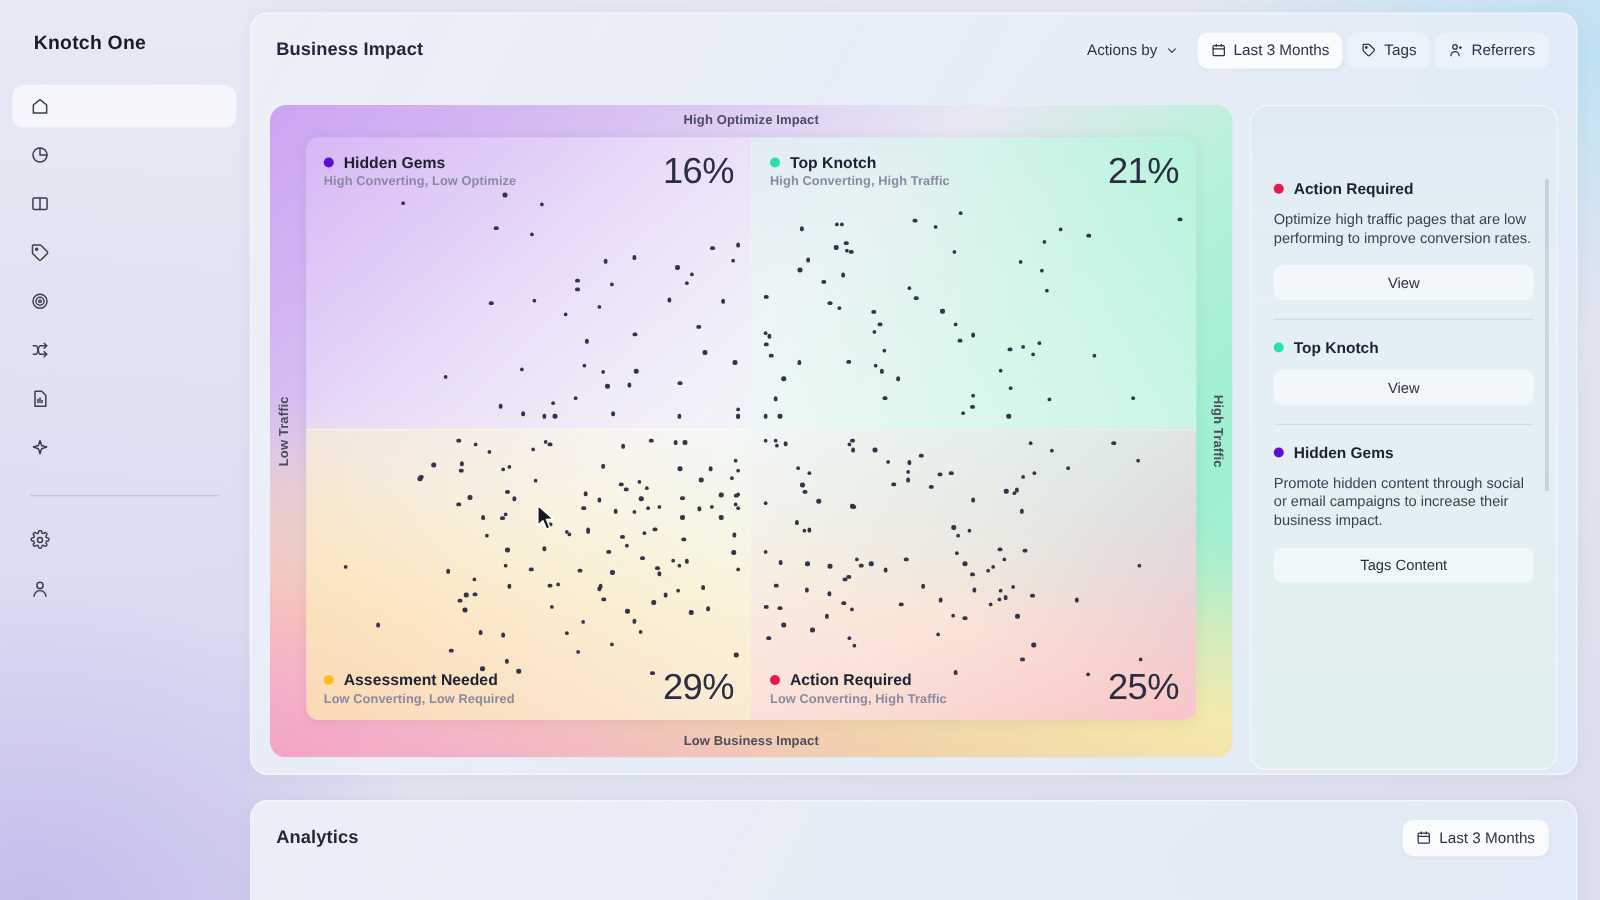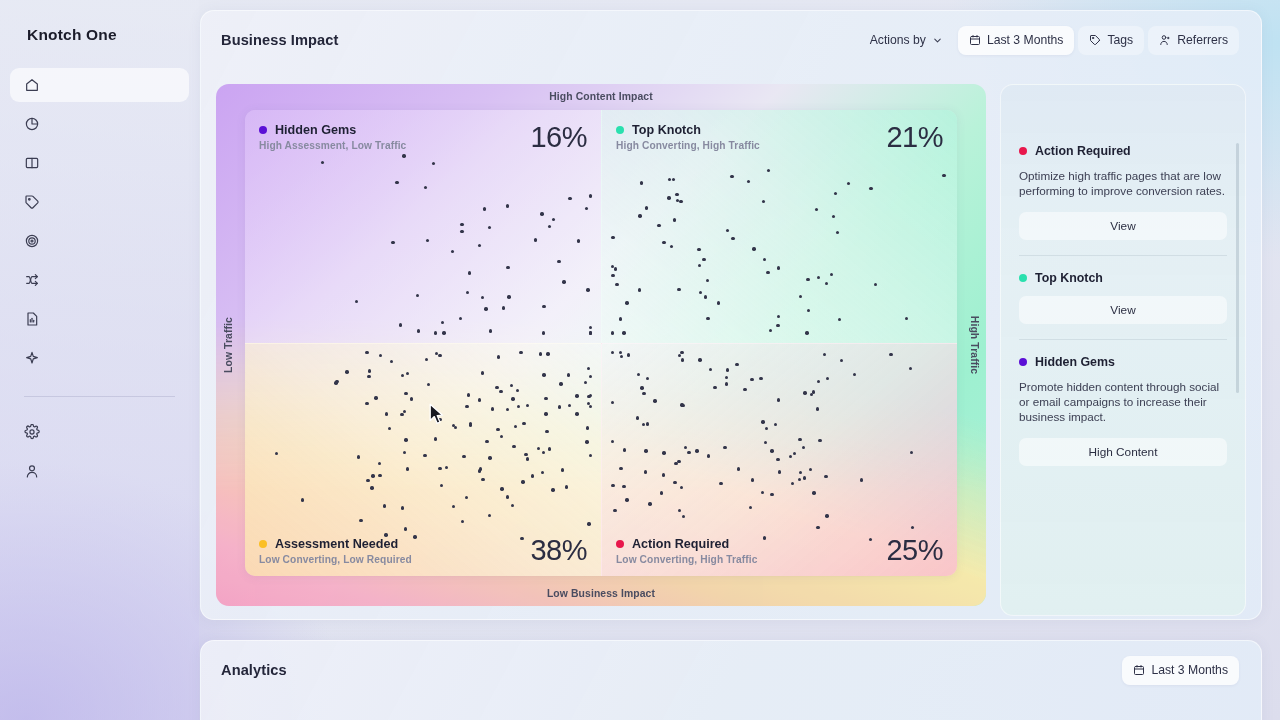"High Content Impact" div.edge-label { text: Content -> Optimize }
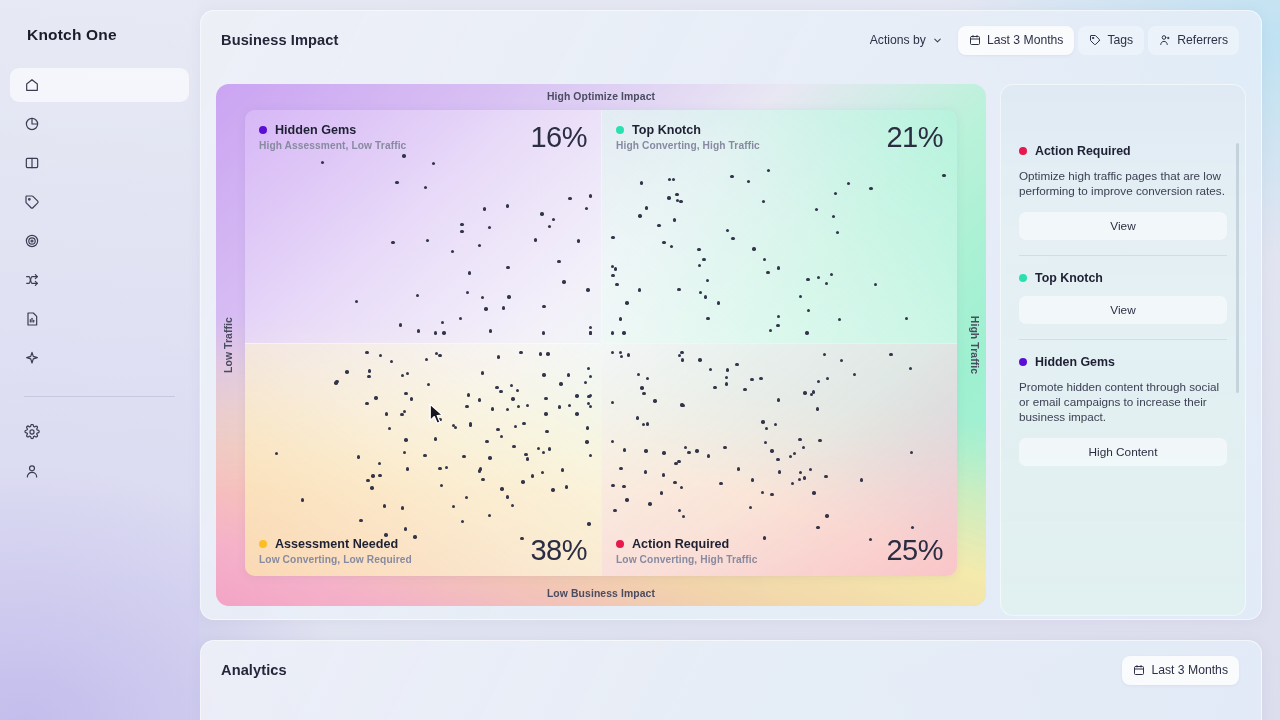"High Assessment, Low Traffic" div.q-sub { text: Assessment, Low Traffic -> Converting, Low Optimize }
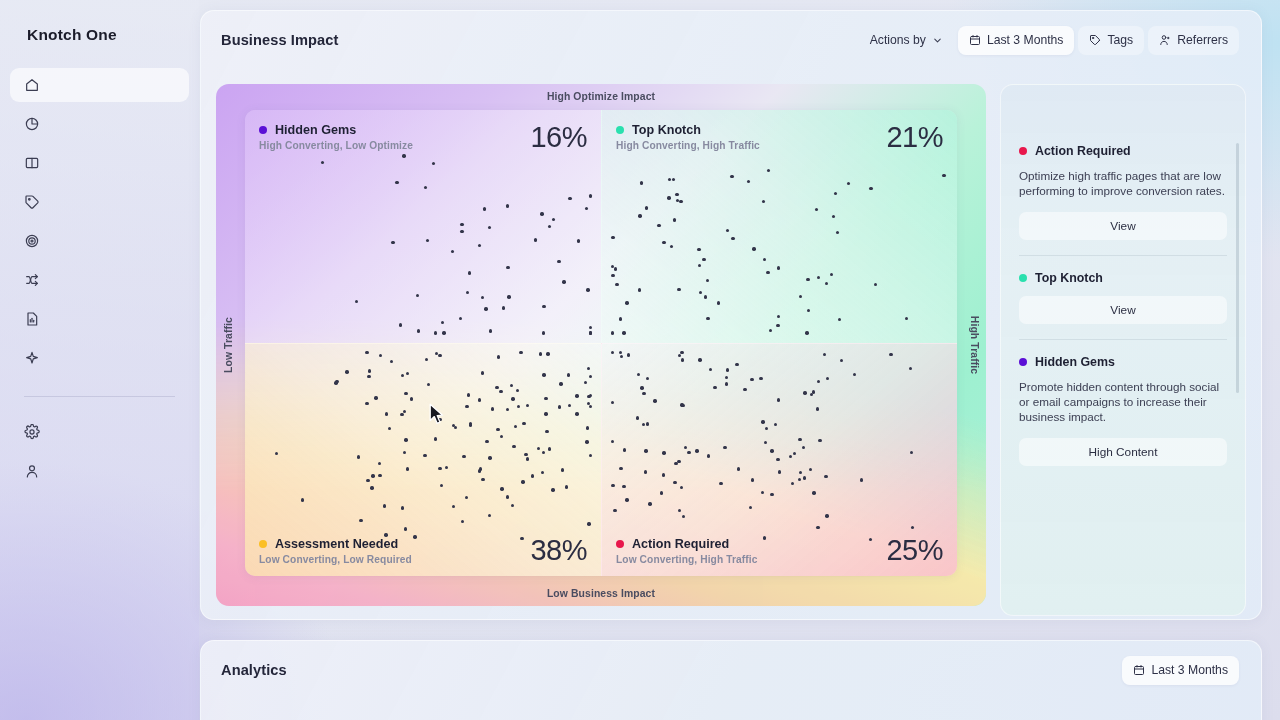"High Content" div.ac-btn { text: High -> Tags }
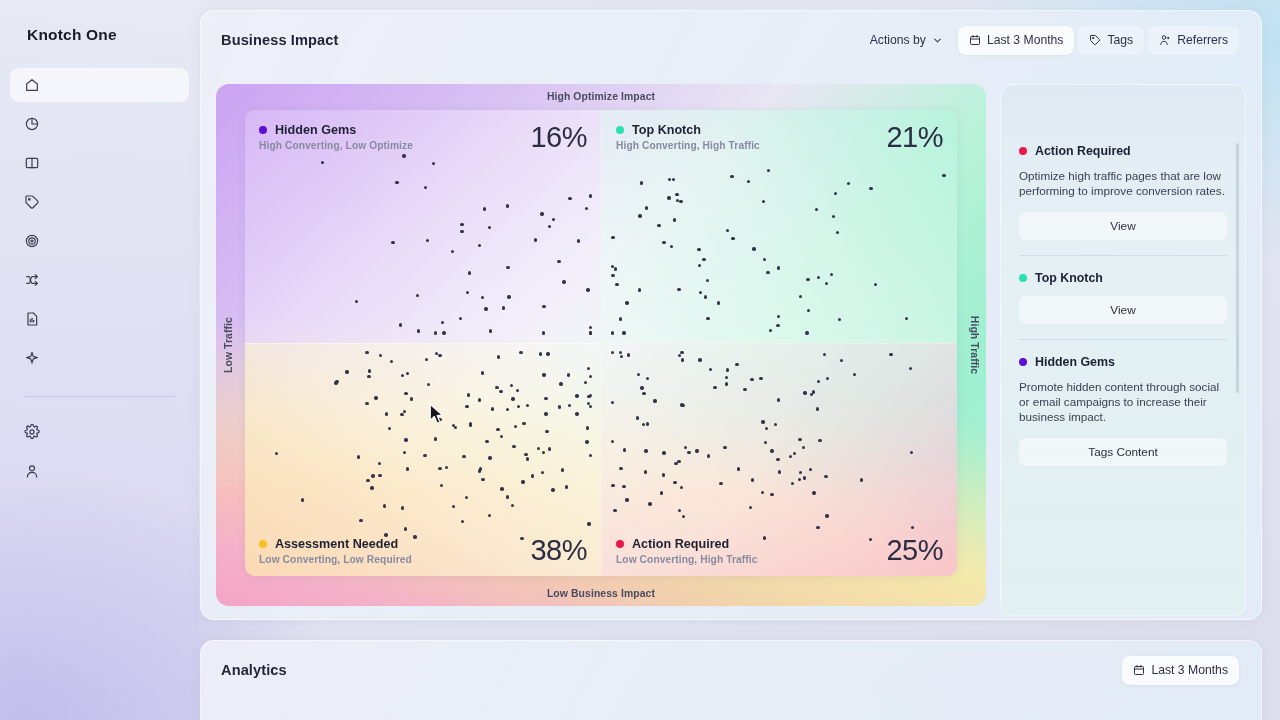"38%" div.q-pct { text: 38% -> 29% }
